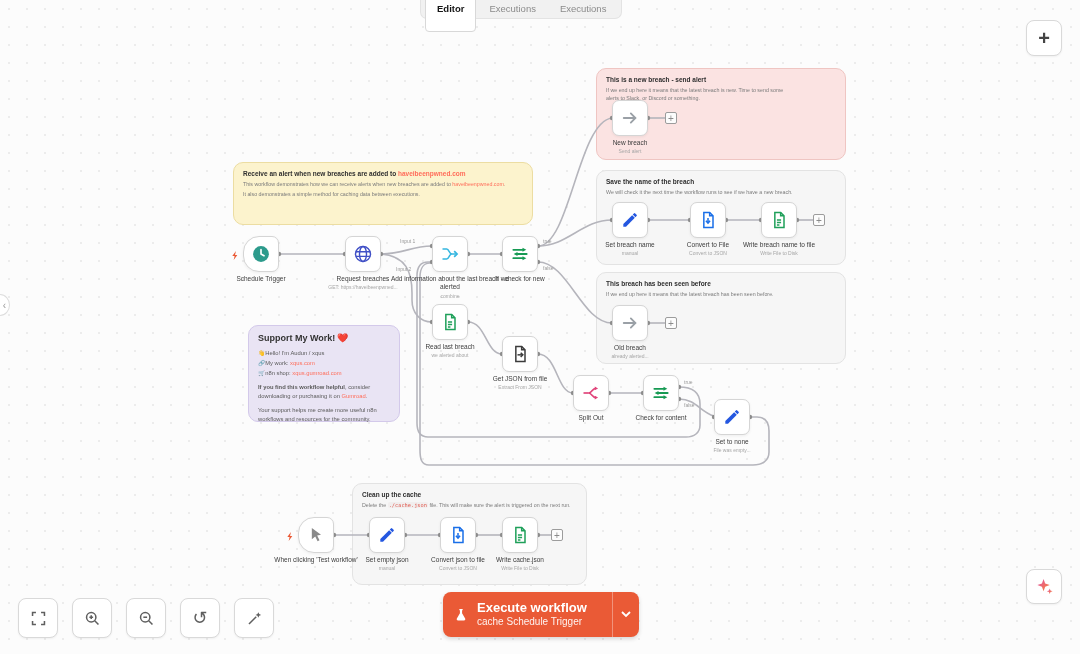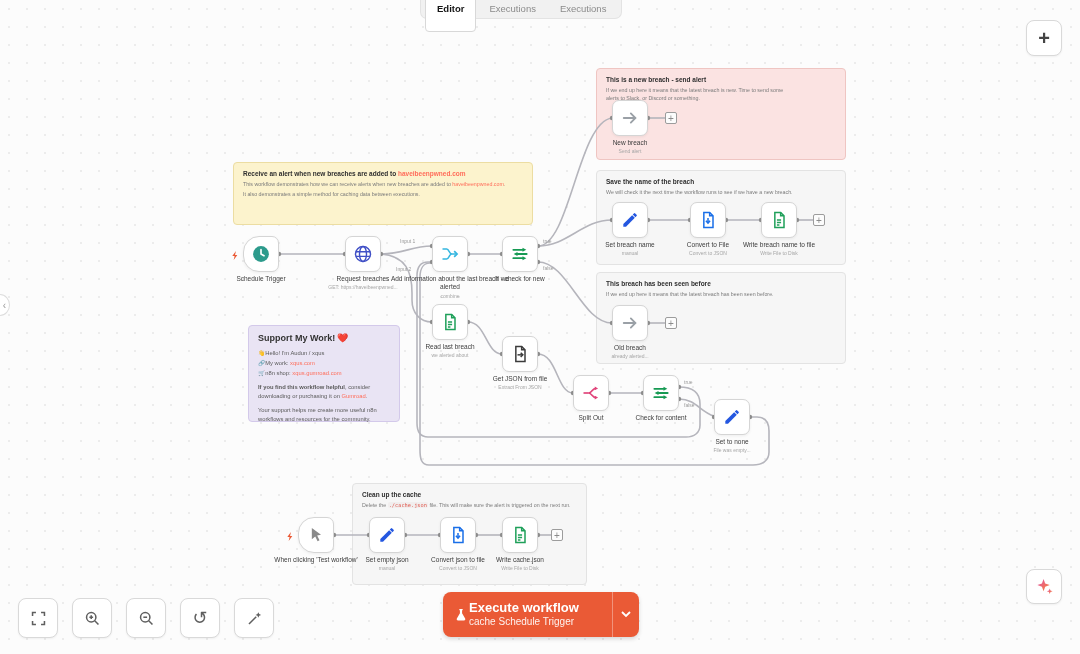"Support My Work! ❤️" .note { border-radius: 4px -> 10px }
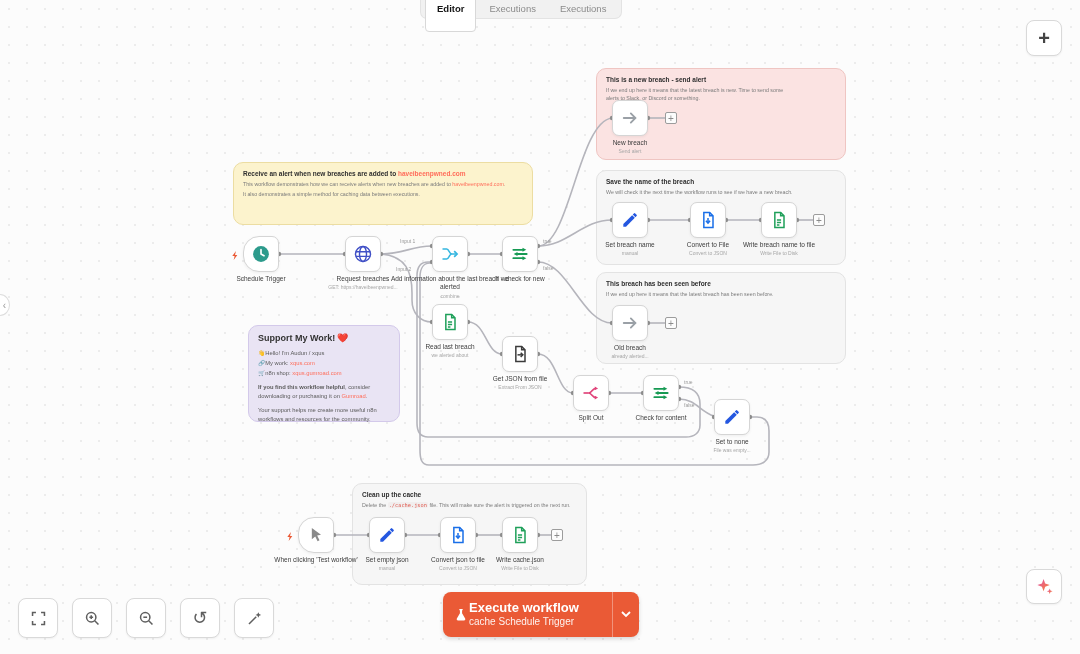"Execute workflow" .execmain { gap: 0 -> 8px }
